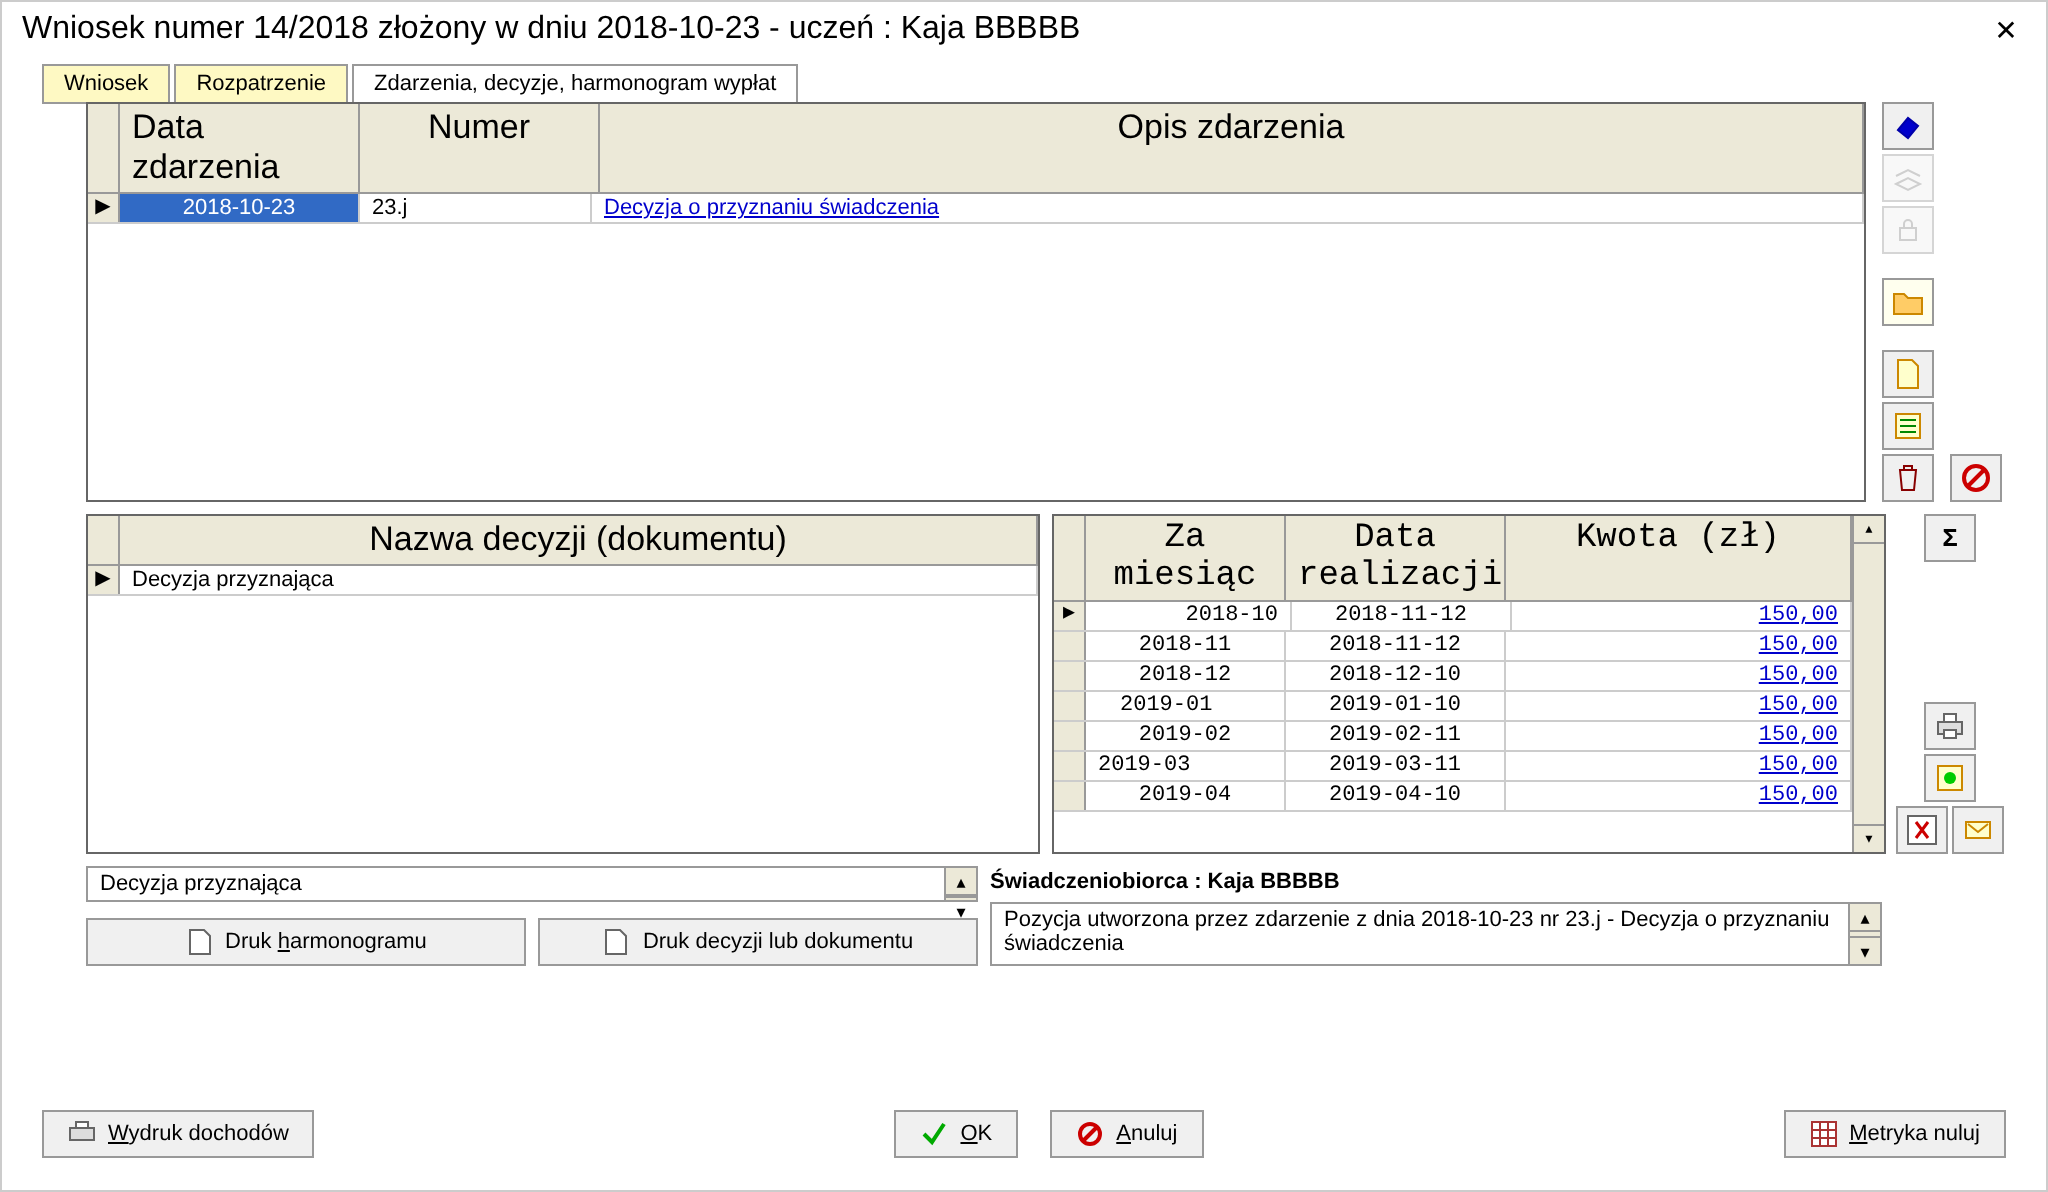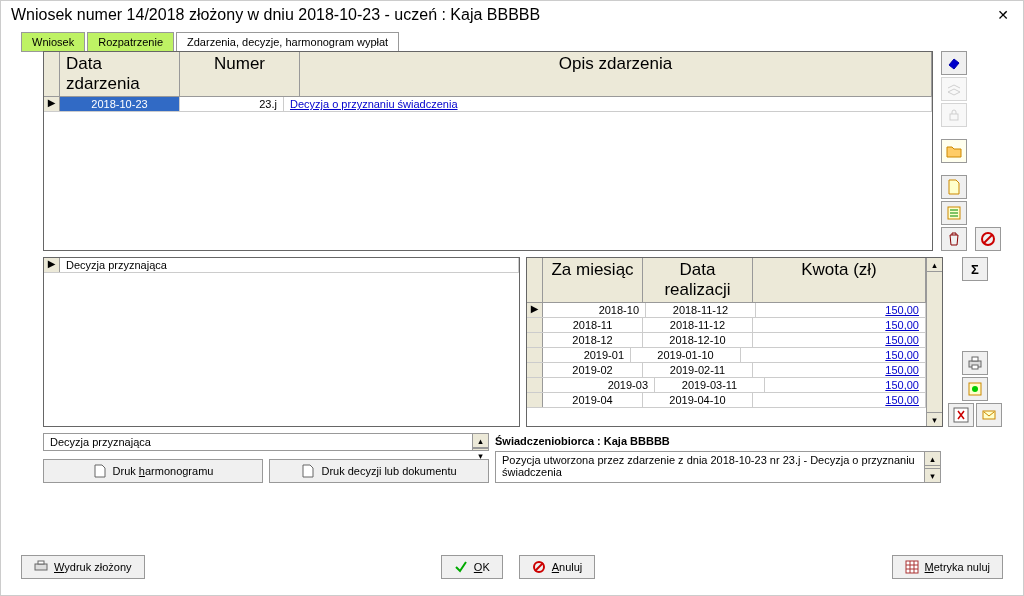"Wniosek" .tab { background: #bef264 -> #fef9c3 }
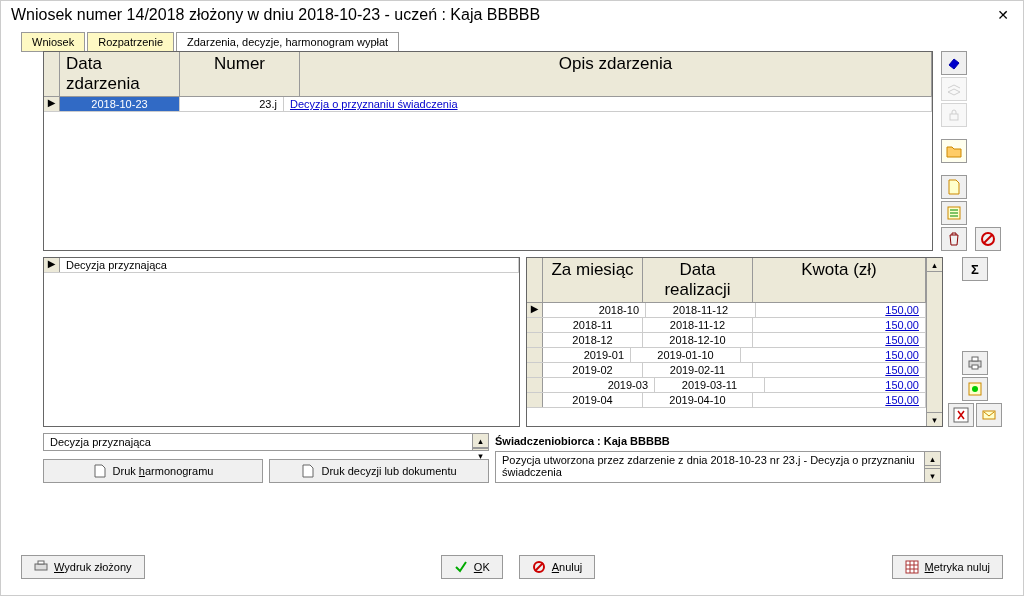"23.j" div.gb-cell { text-align: right -> left; width: 104px -> 116px }
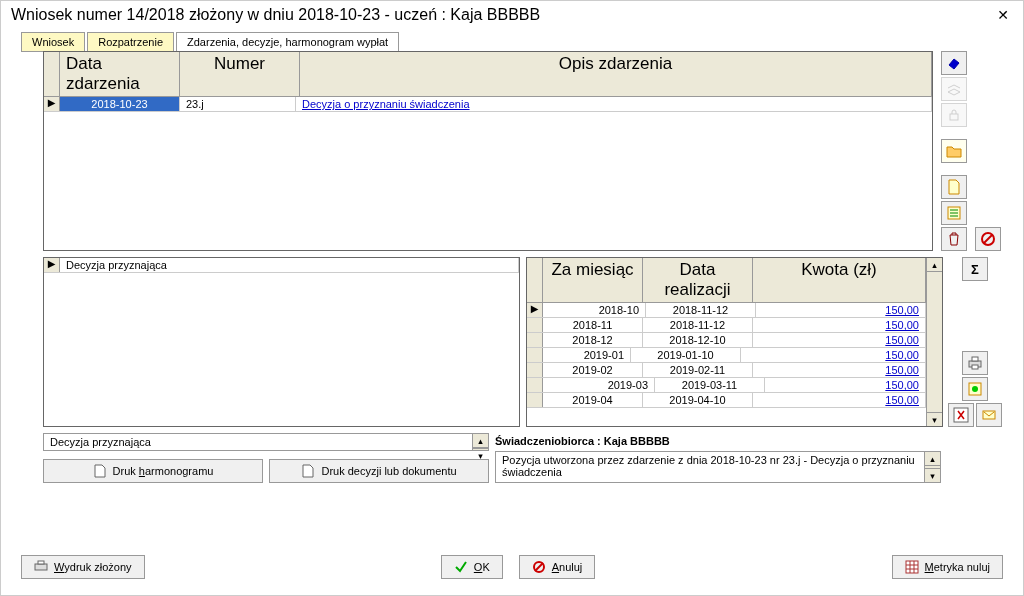"Nazwa decyzji (dokumentu)" div.grid-header { html: none -> <div> <div></div> <div>Nazwa decyzji (dokumentu)</div> </div> }
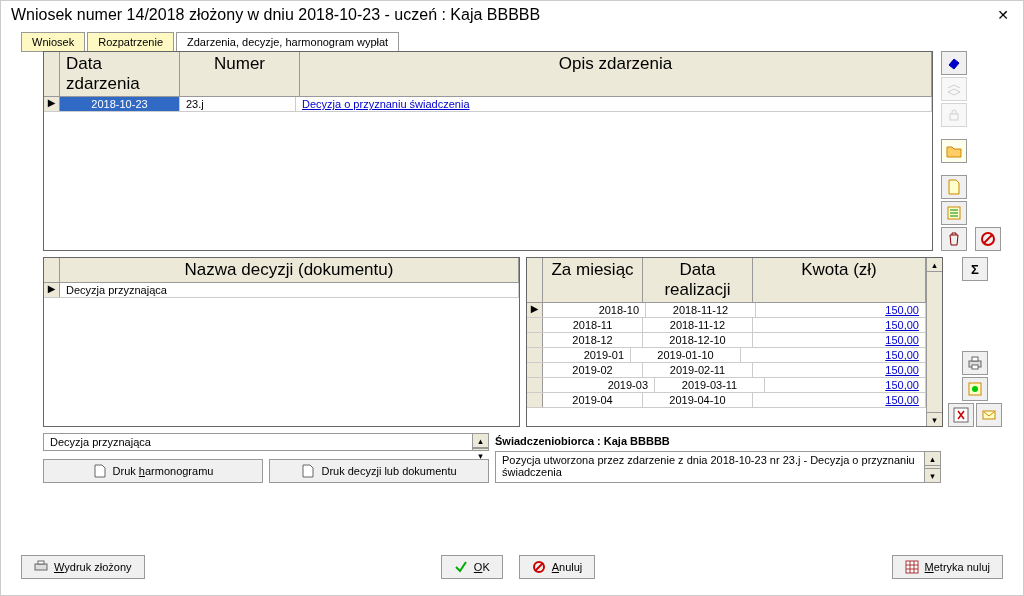"Za miesiąc" .right-side-block { font-family: none -> Liberation Mono, monospace }
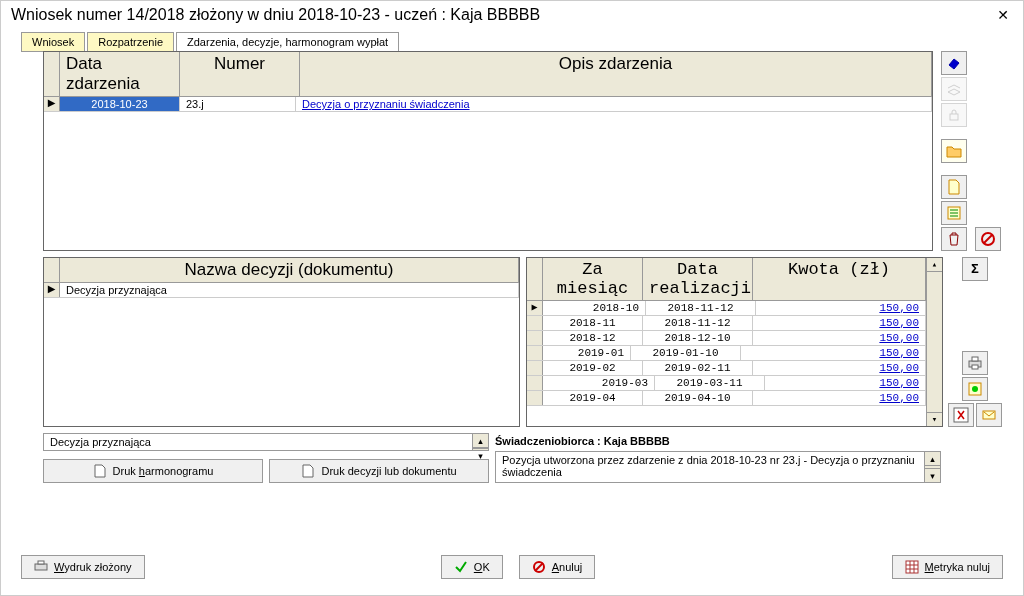"2019-01" div.gb-cell { text-align: right -> left; width: 88px -> 100px }
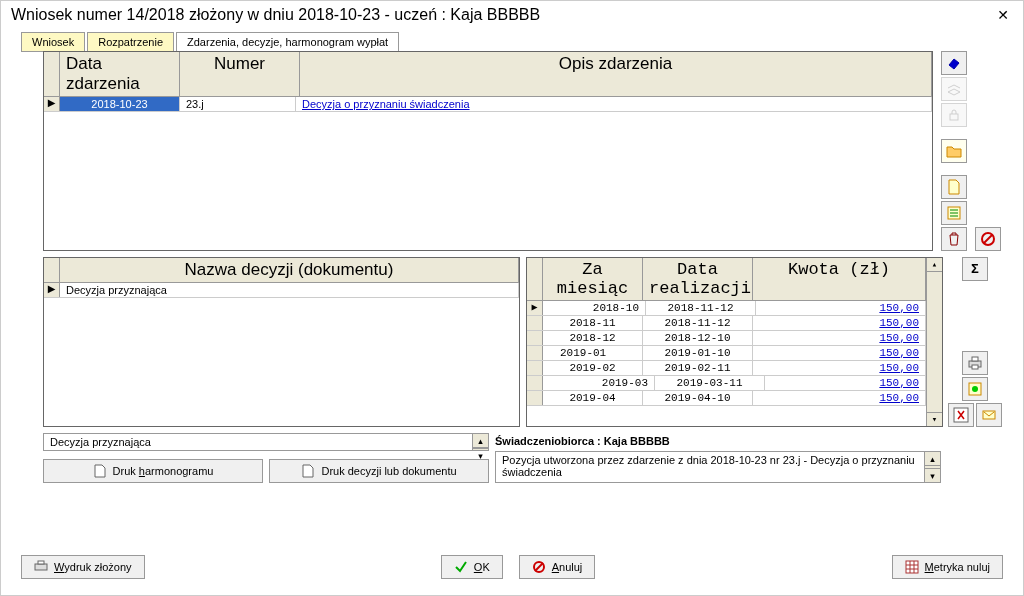"2019-03" div.gb-cell { text-align: right -> left; width: 112px -> 100px }
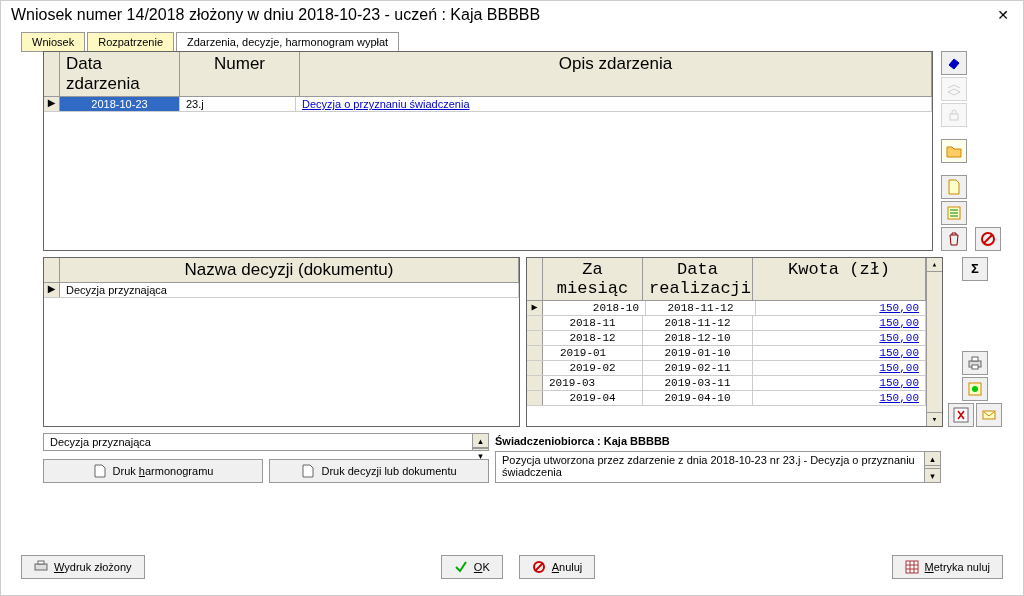"ydruk złożony" span { text: złożony -> dochodów }
